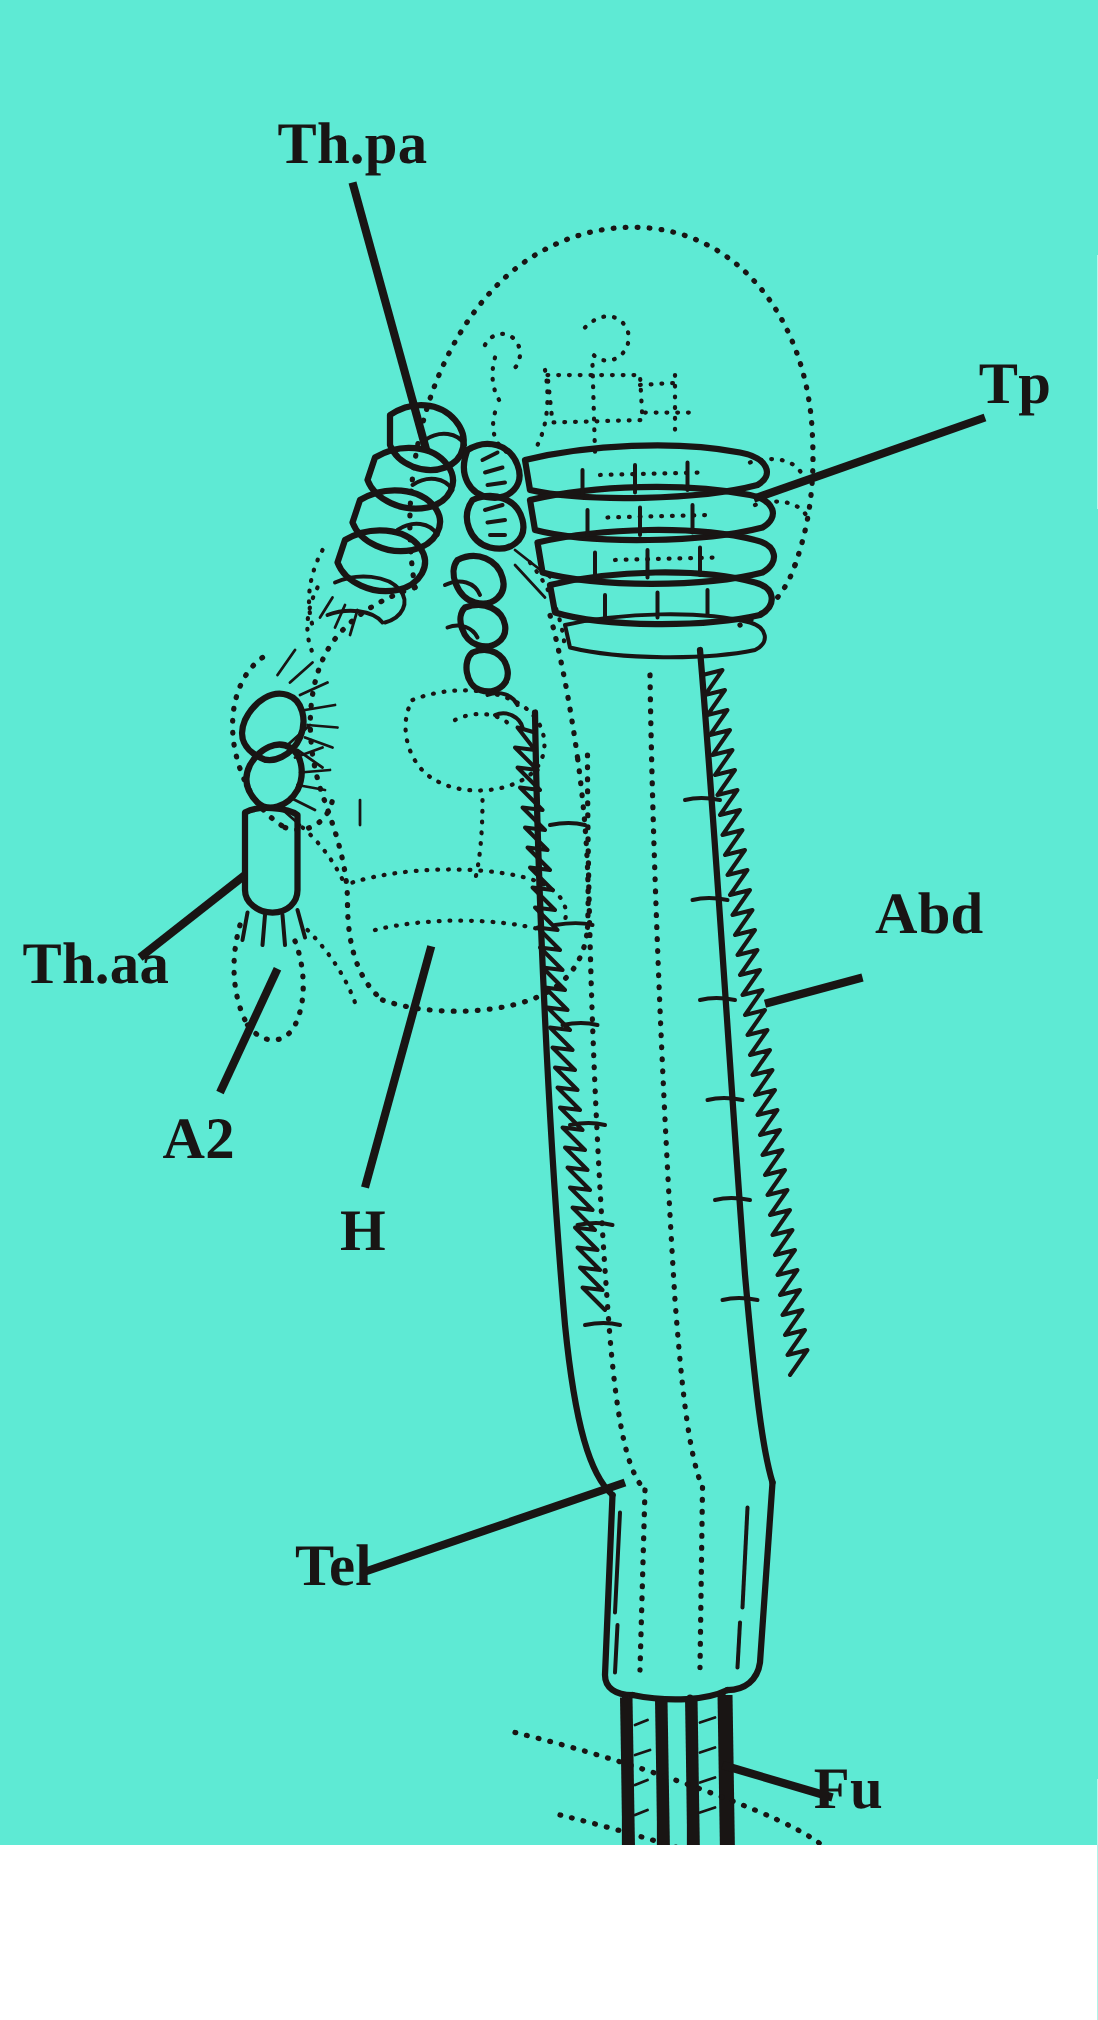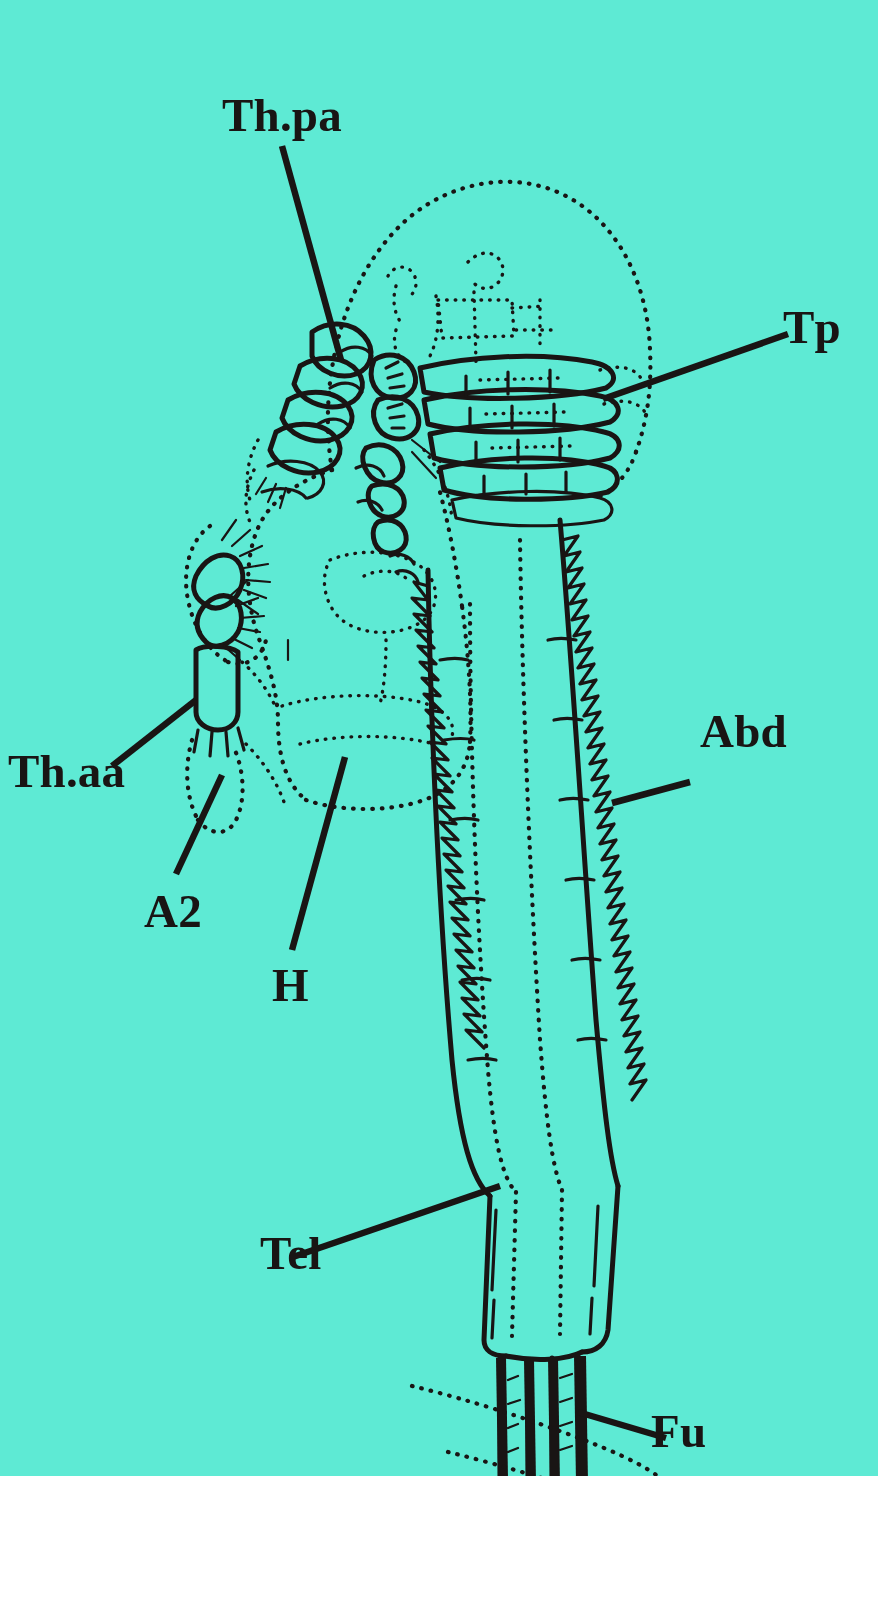"Tp" div.label { top: 304px -> 284px }
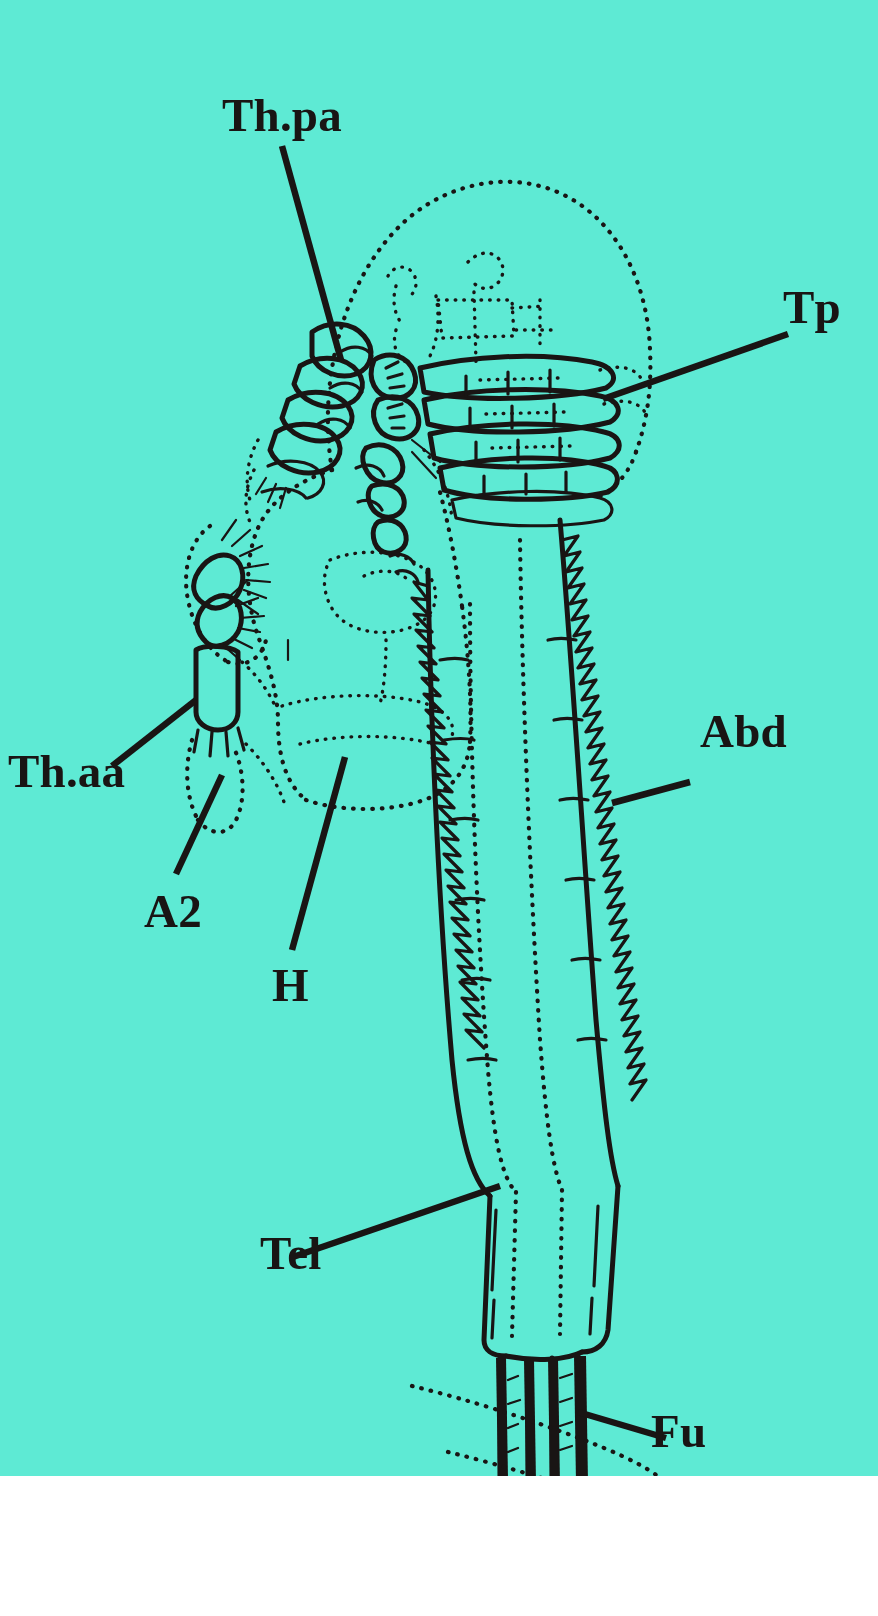"Th.aa" div.label { left: 8px -> 18px }
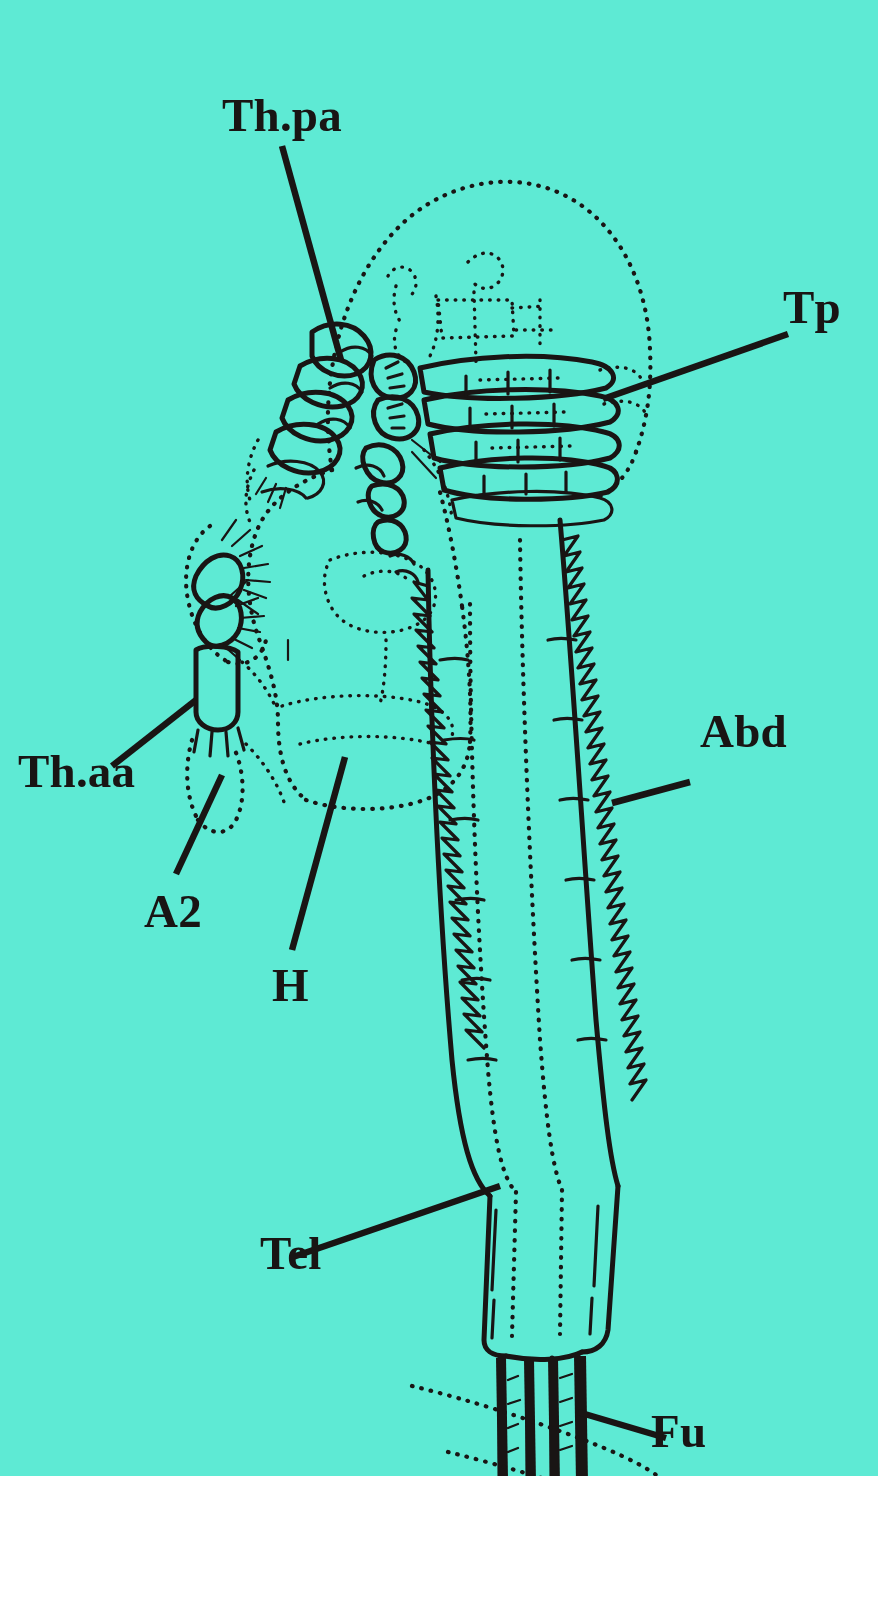"A2" div.label { left: 144px -> 130px }
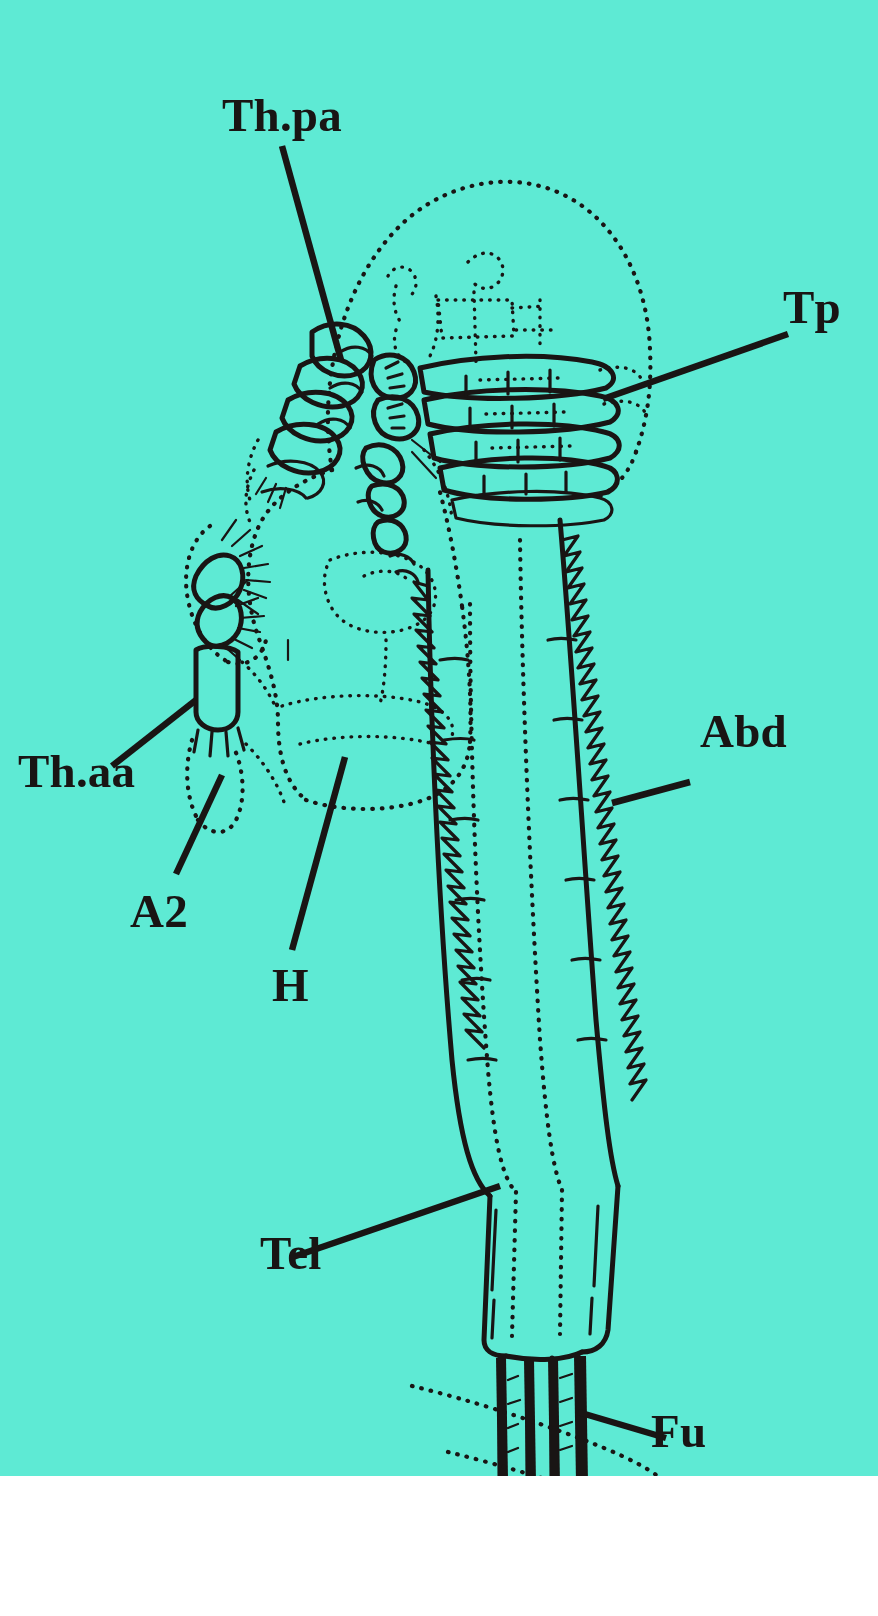"Tel" div.label { margin-left: 24px -> none }
